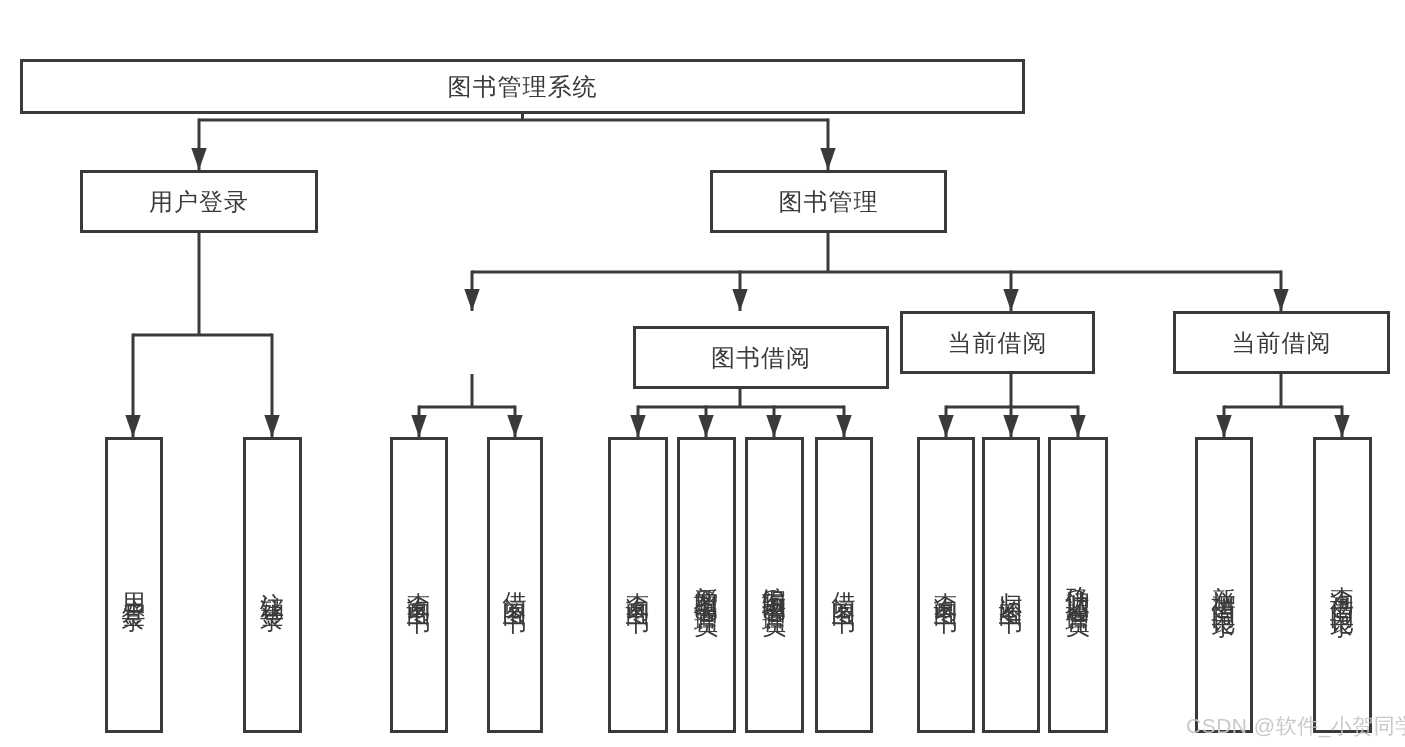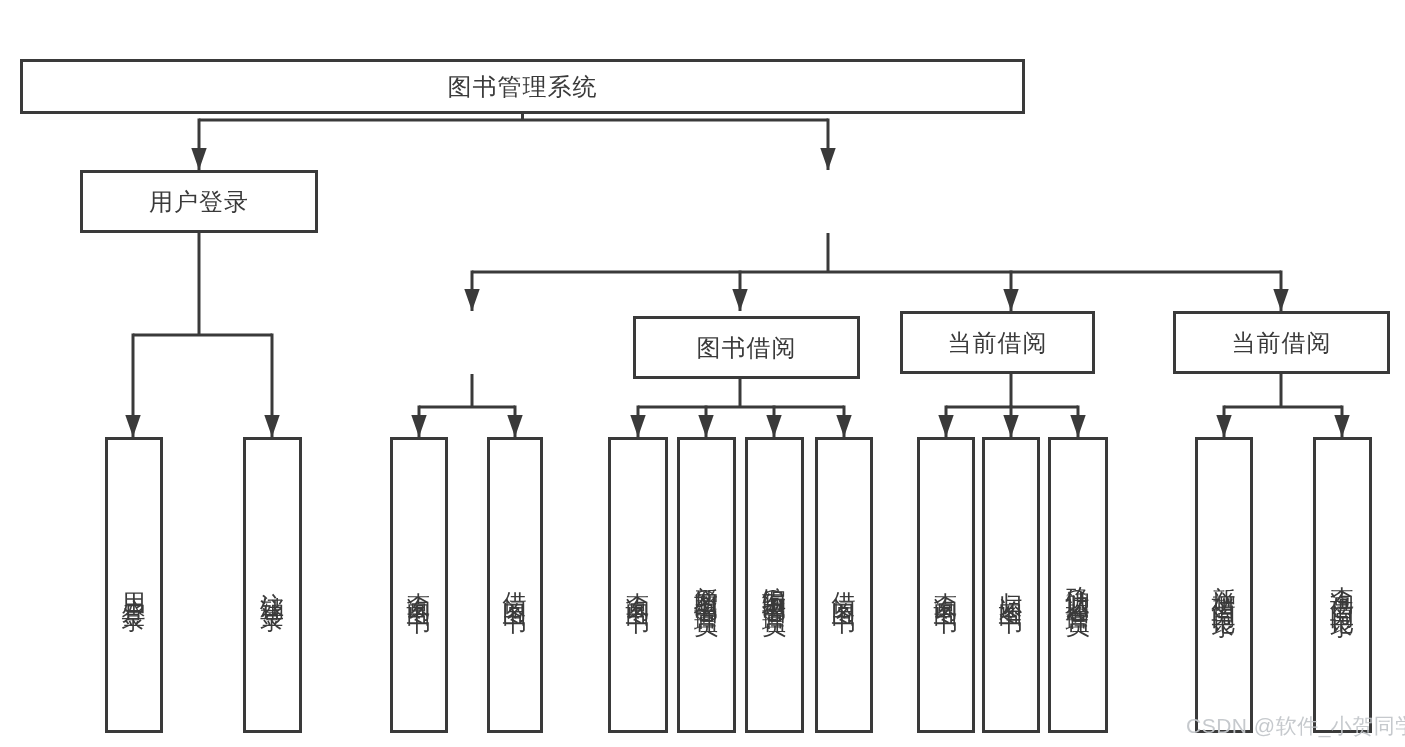"图书管理" div.box { html: none -> <div>图书管理</div> }
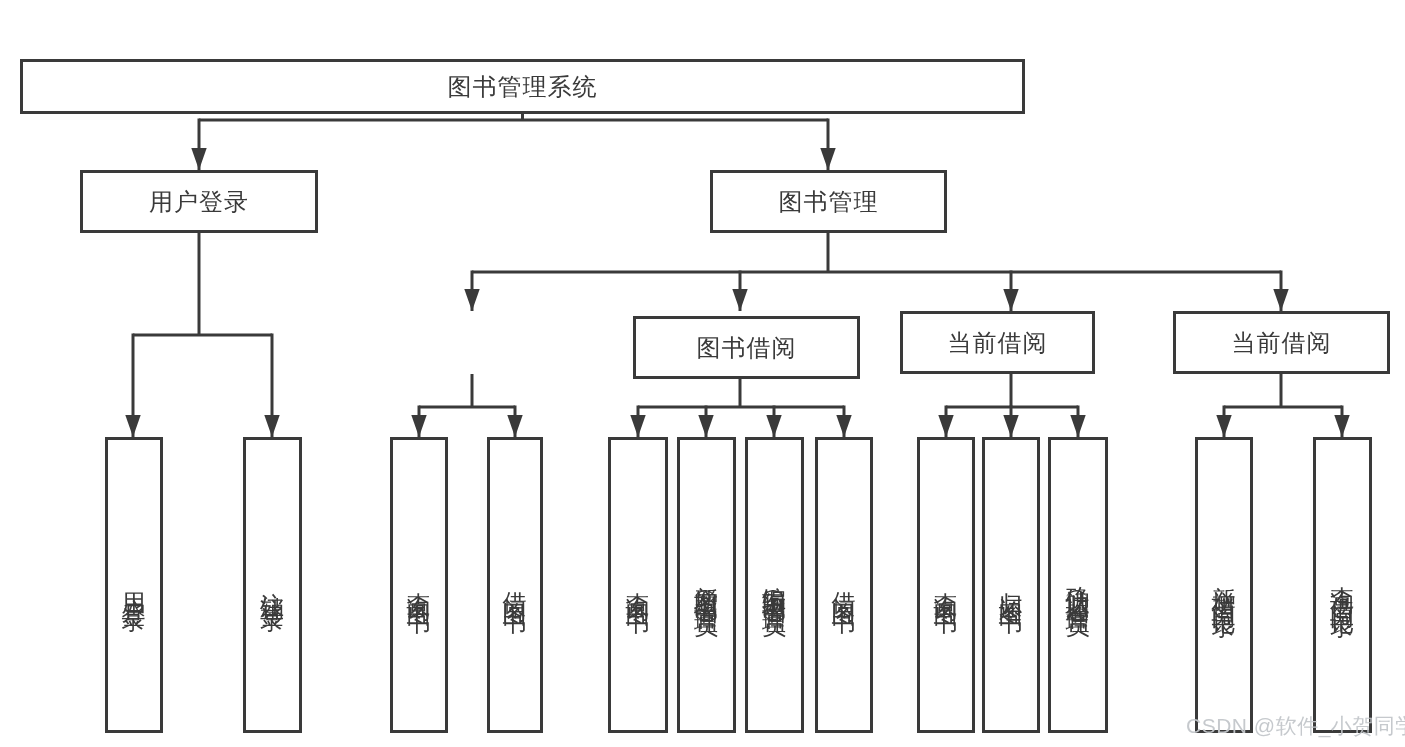"图书借阅" div.box { top: 316px -> 326px; width: 227px -> 256px }
